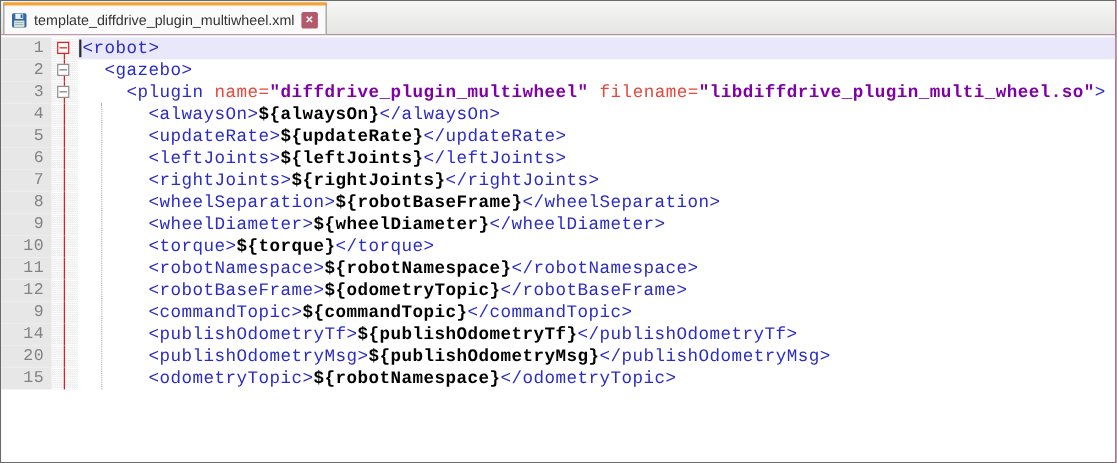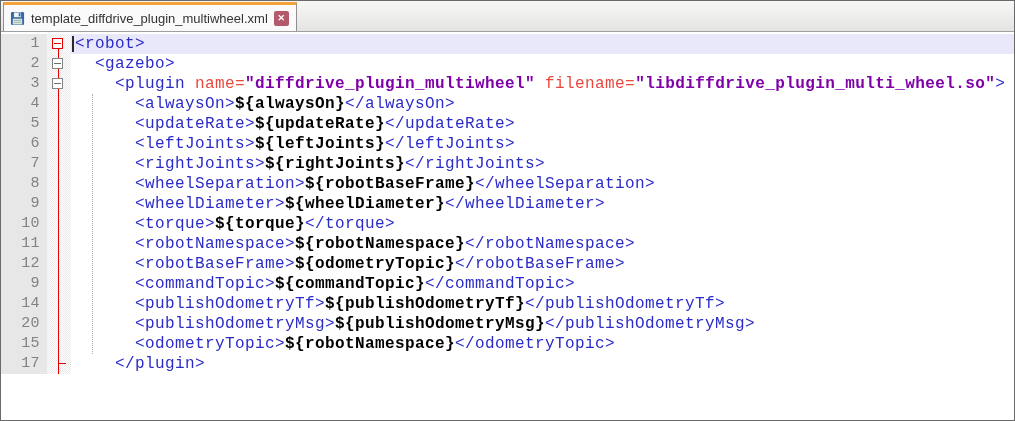"17" div.row { html: <div> <div>17</div> <div> <div></div> <div></div> </div> <div><span> &lt;/plugin&gt;</span></div> </div> -> none }
